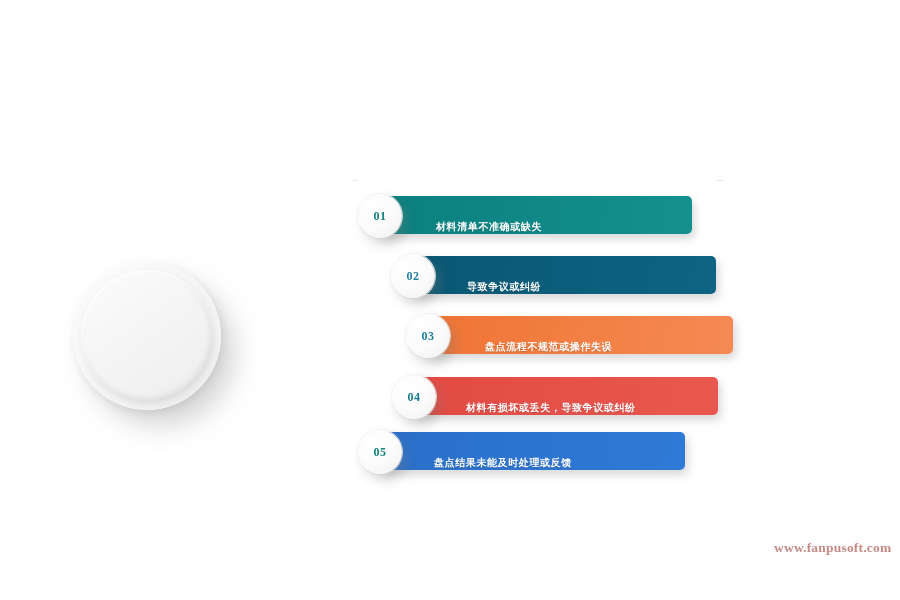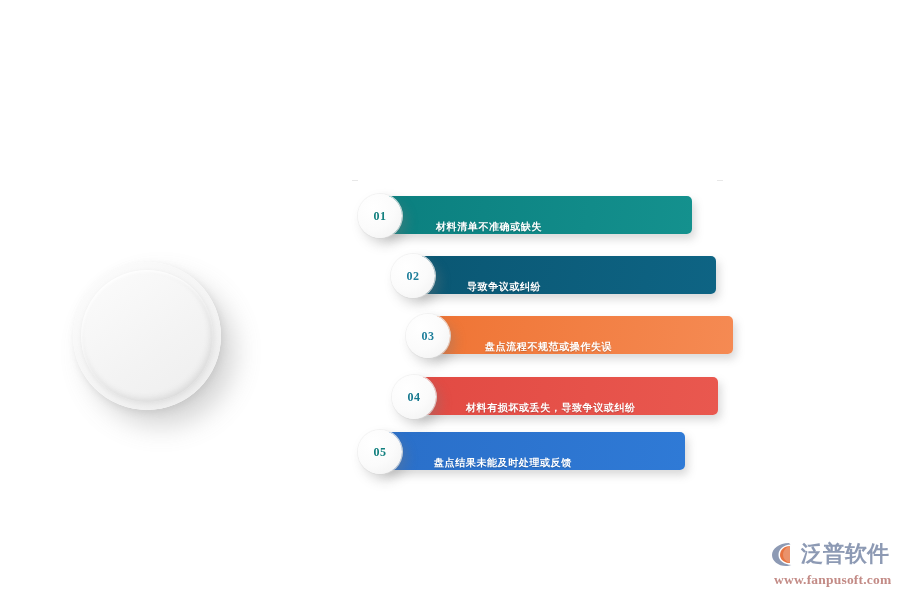"泛普软件" div.brand-top { html: <div> <svg> <path></path> <path></path> <path></path> </svg> <span>泛普软件</span> </div> -> none }
